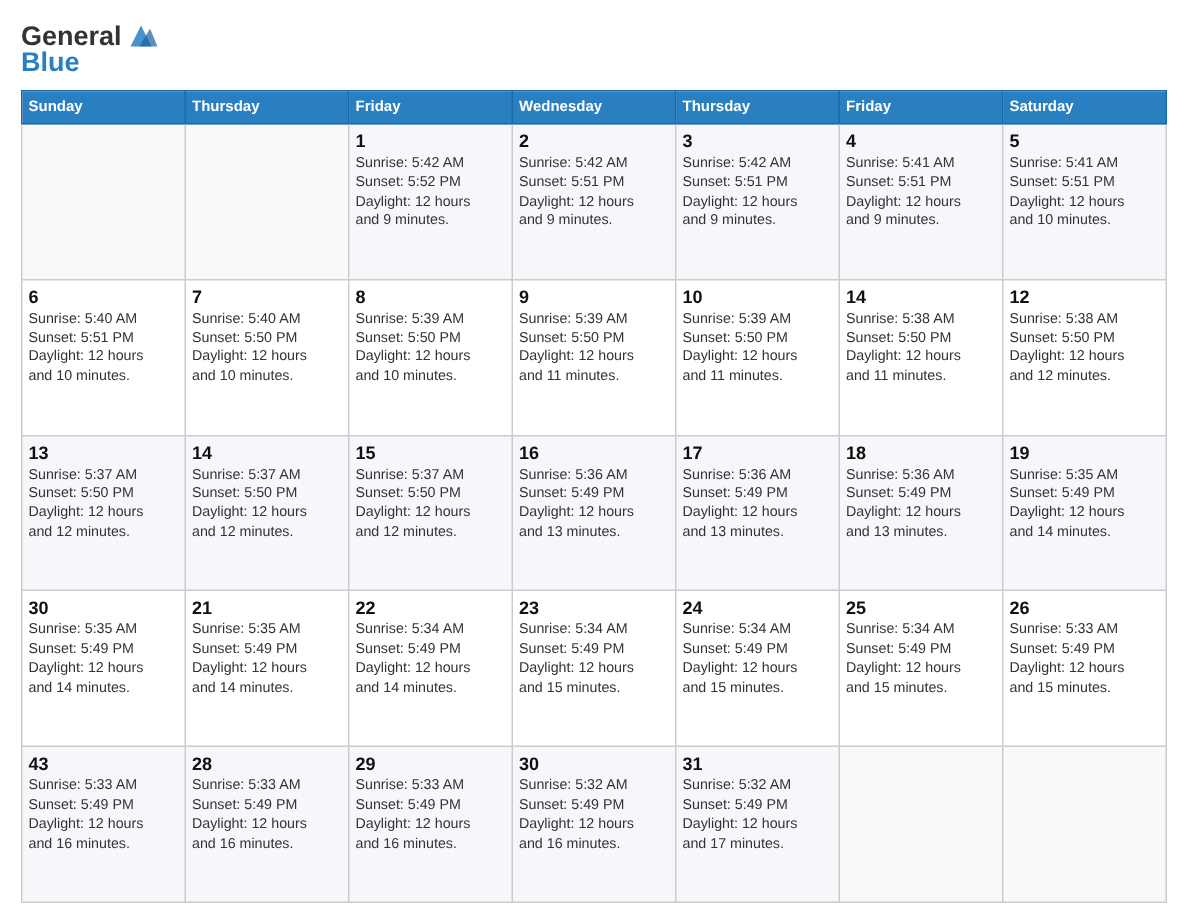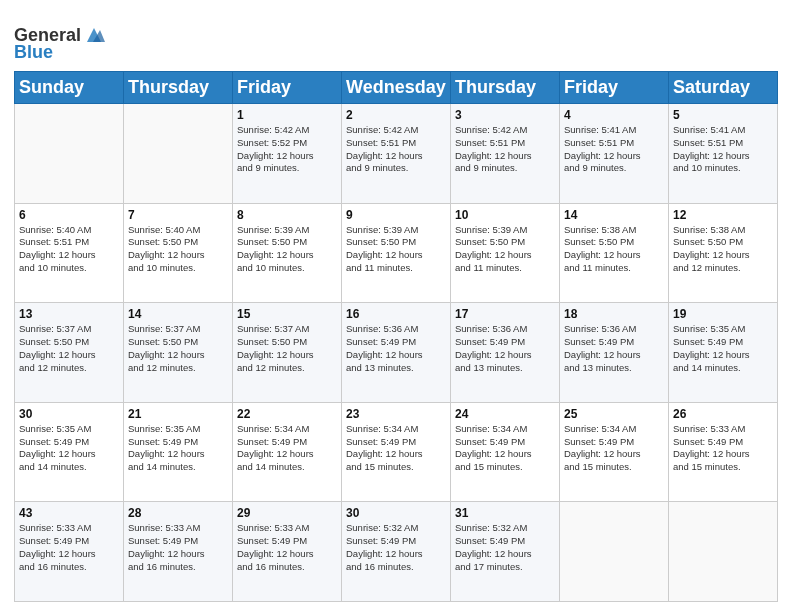"General" .logo { margin-top: 11px -> none }
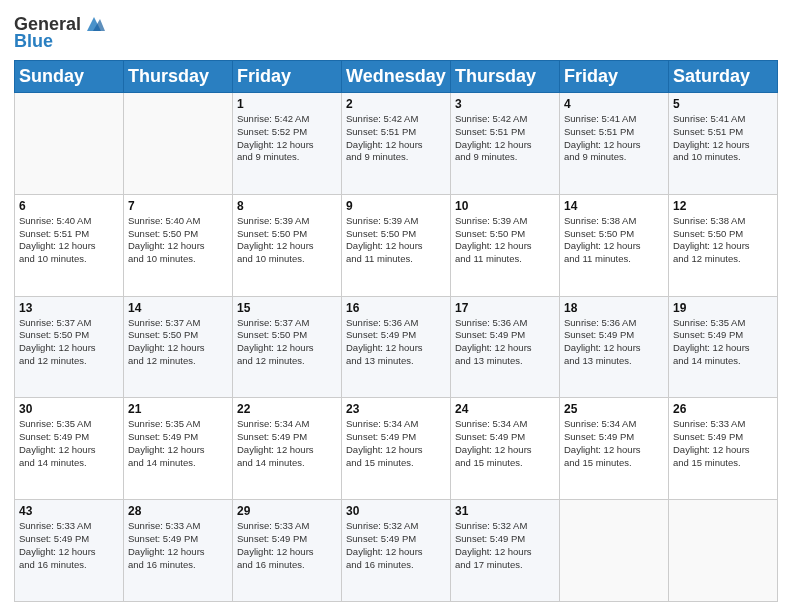"Sunday" .calendar thead th { font-size: 18px -> 10px }
